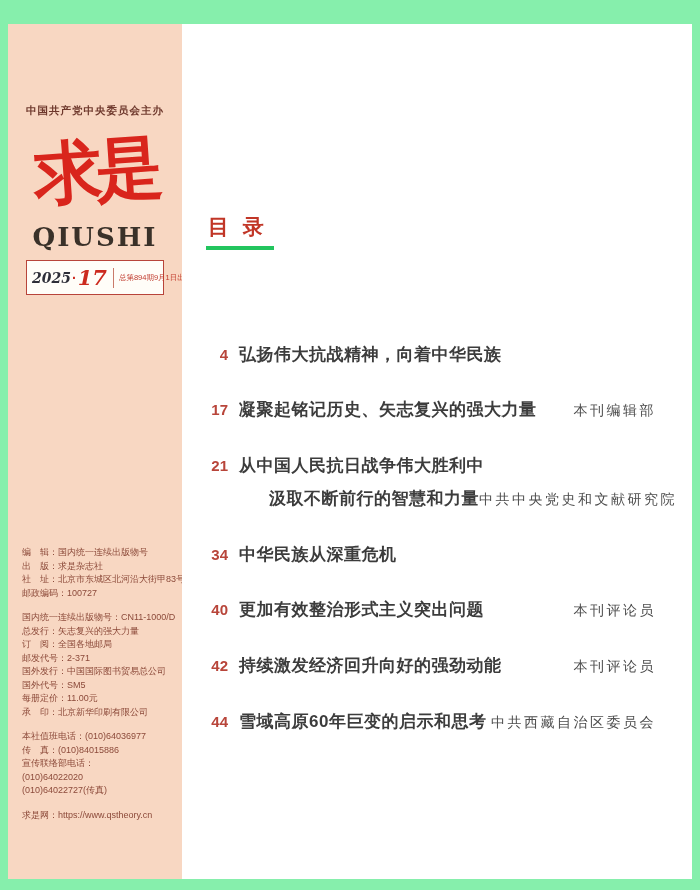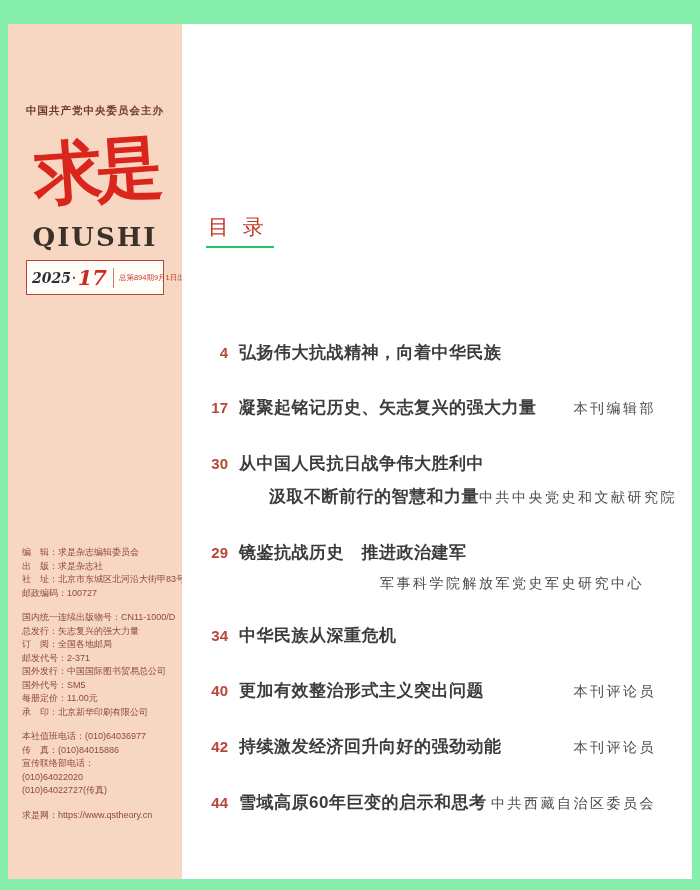"目 录" .toc-heading { border-bottom: 2px solid #22c55e -> 4px solid #22c55e; font-weight: normal -> bold }
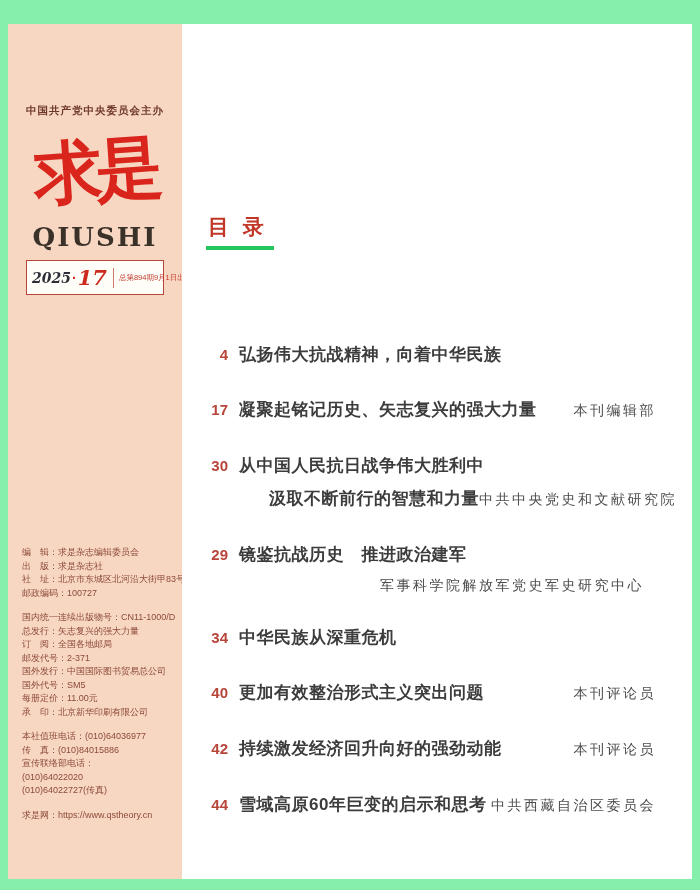"30" span.pg { text: 30 -> 21 }
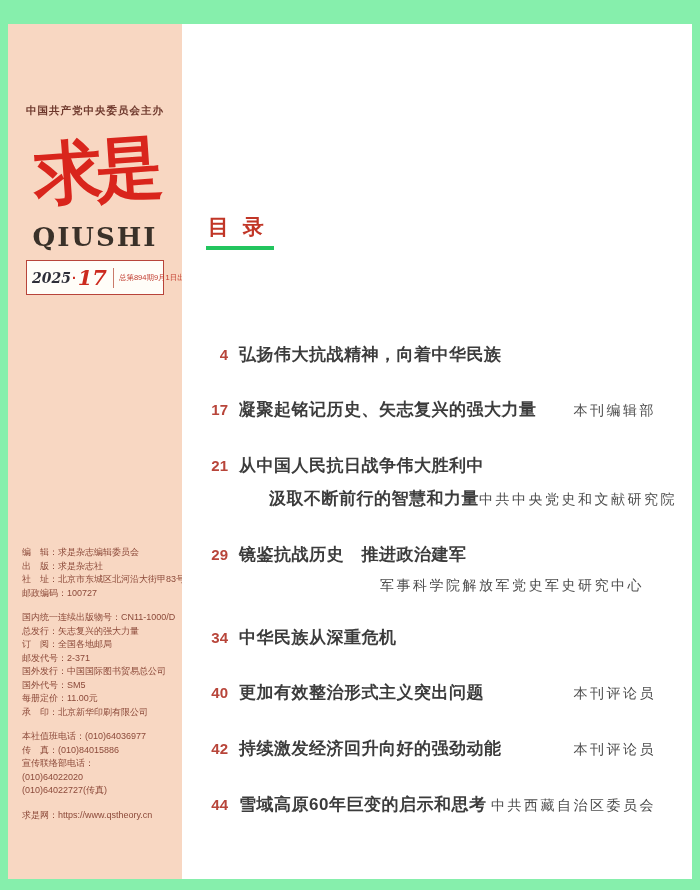"编 辑：求是杂志编辑委员会" div { text: 求是杂志编辑委员会 -> 国内统一连续出版物号 }
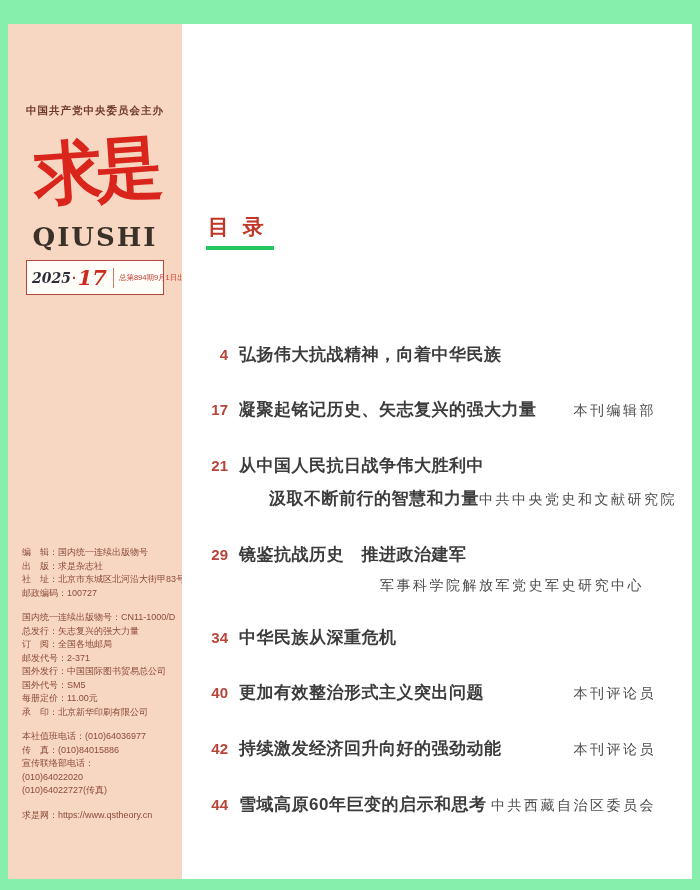"29" div.entry { html: <div> <div> <span>29</span> <span>镜鉴抗战历史 推进政治建军</span> </div> <div> <span>军事科学院解放军党史军史研究中心</span> </div> </div> -> none }
